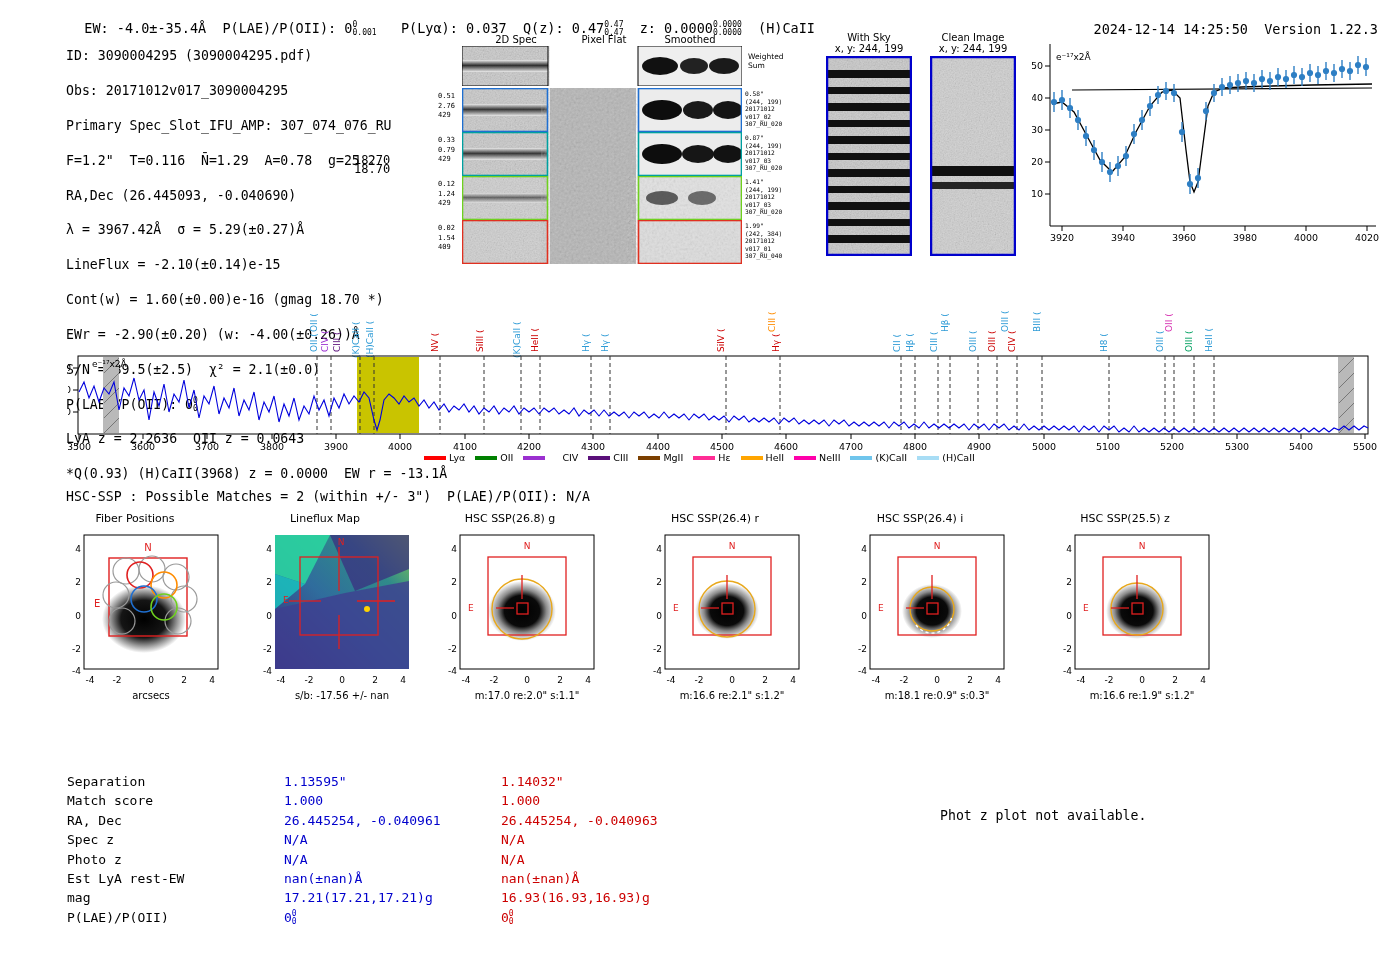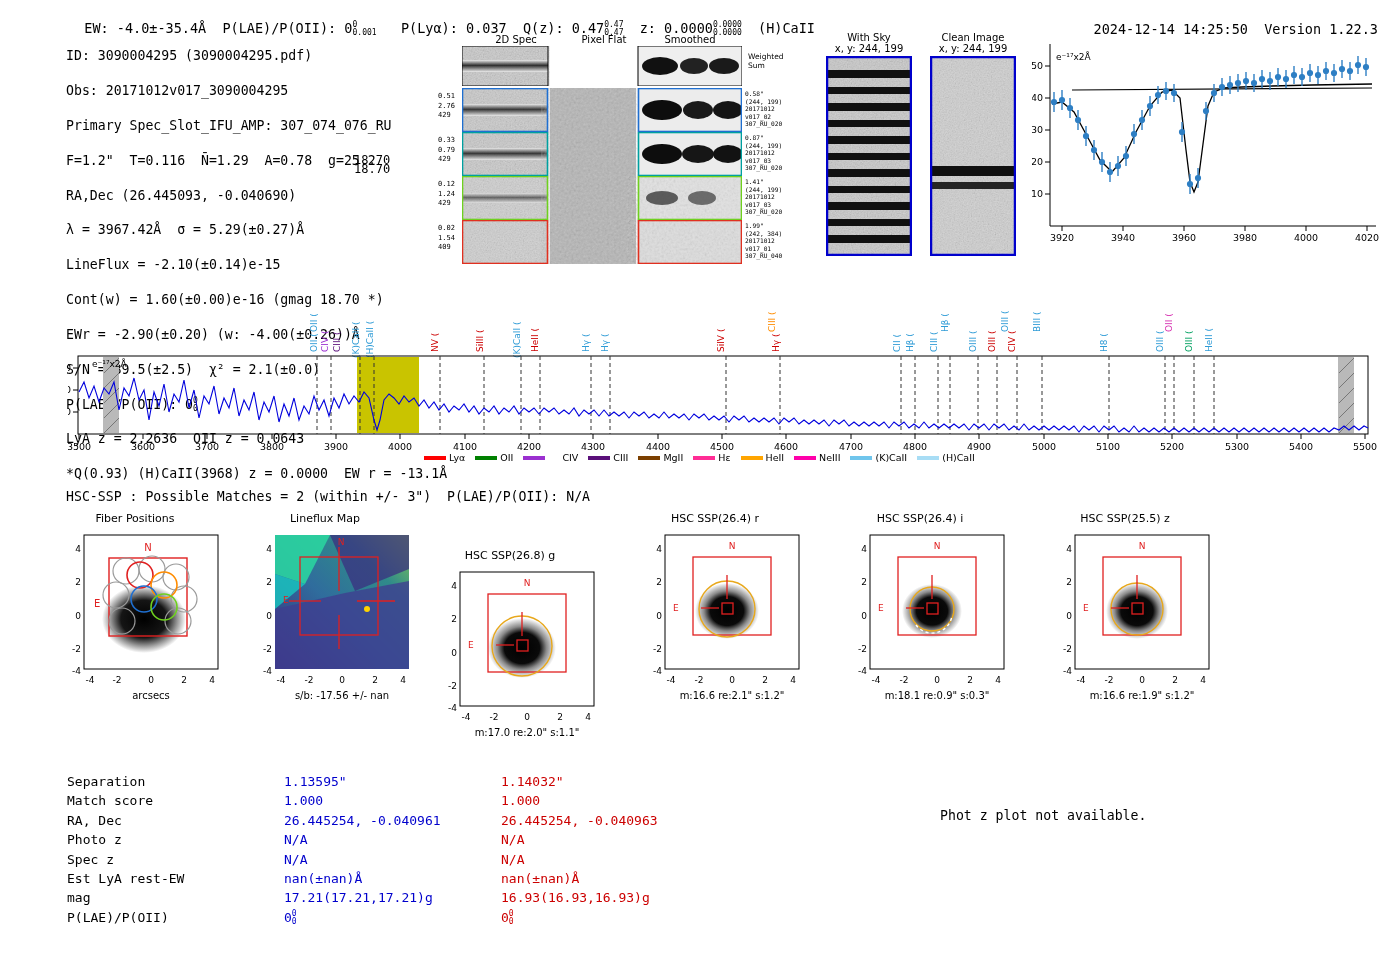"HSC SSP(26.8) g" div.abs { margin-top: 37px -> none }
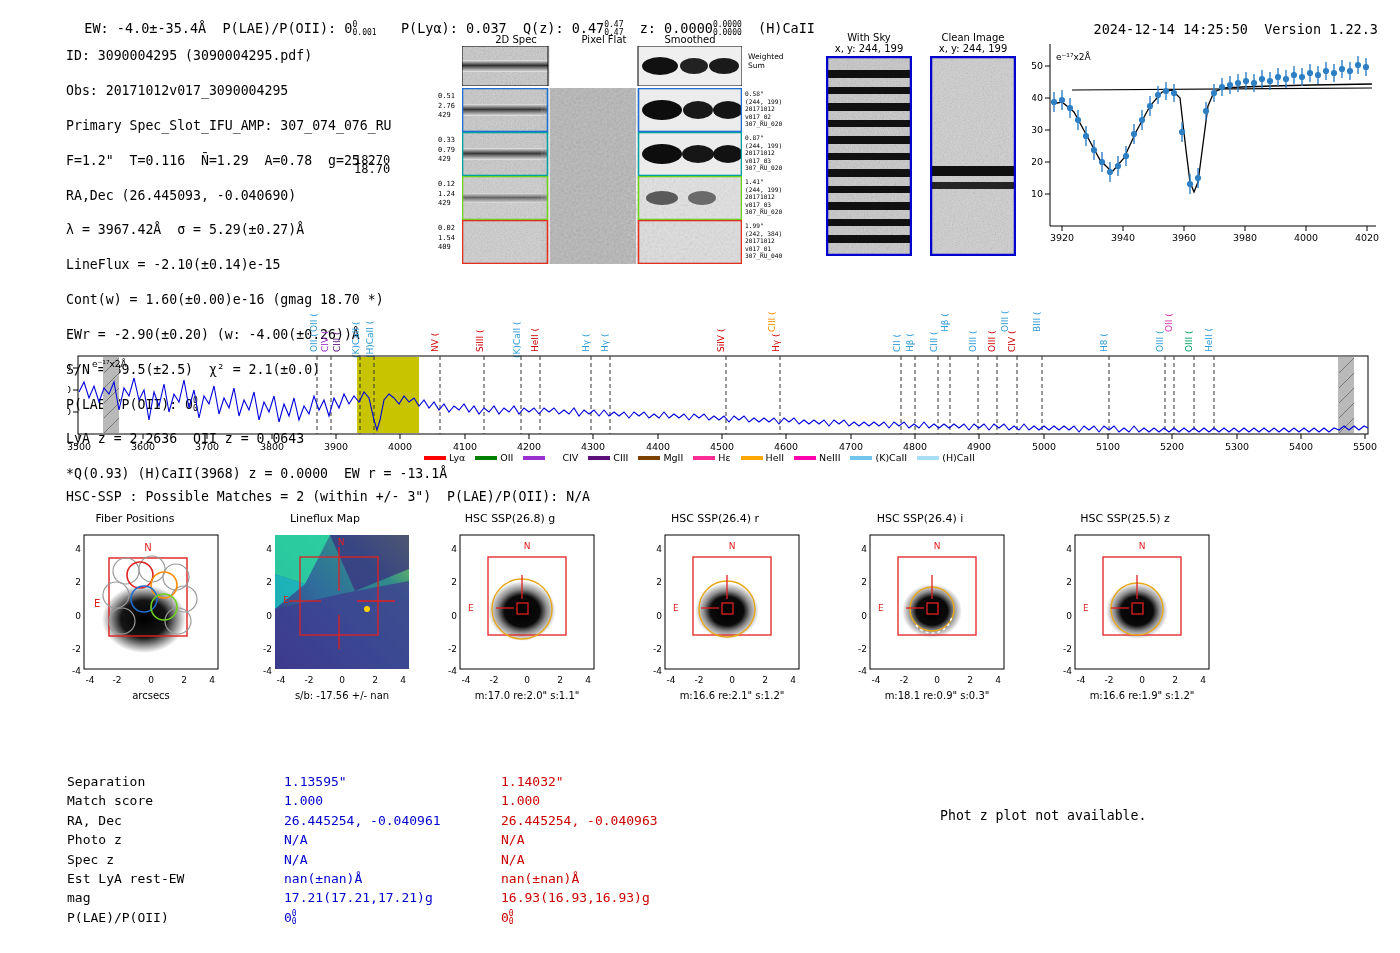"Photo z" tr { order: before "Spec z" -> after "Spec z" }
